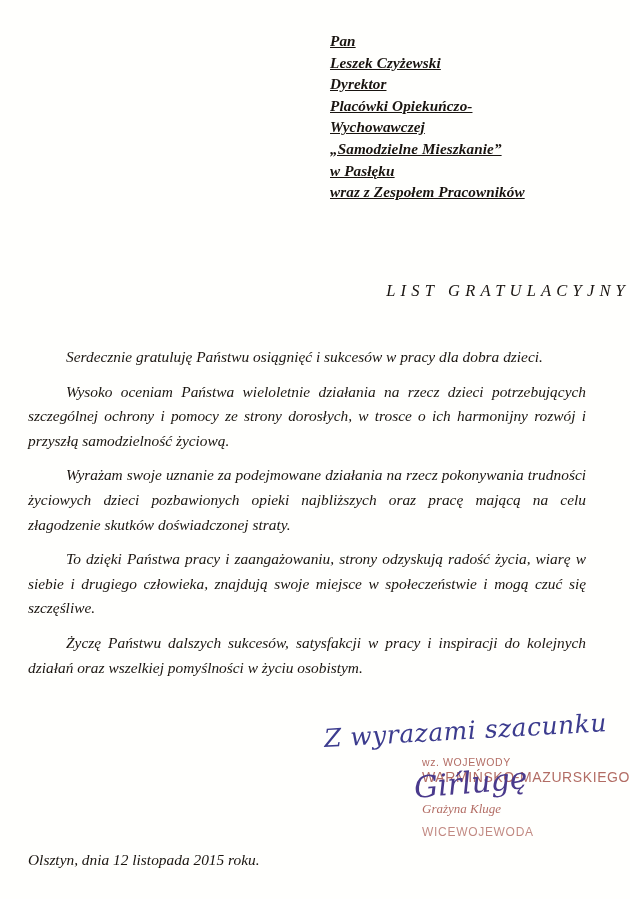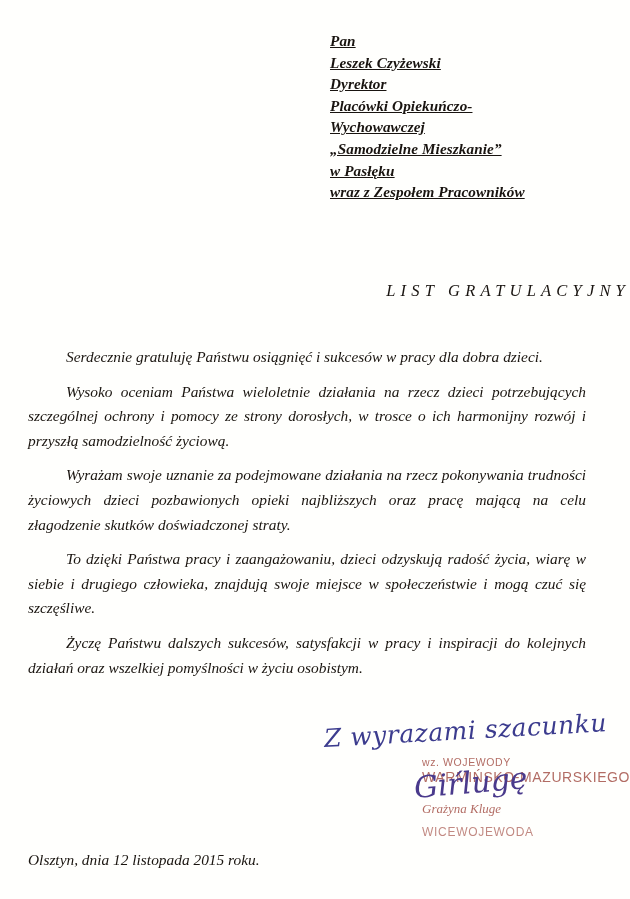"To dzięki Państwa pracy i" p { text: dzieci -> strony }
